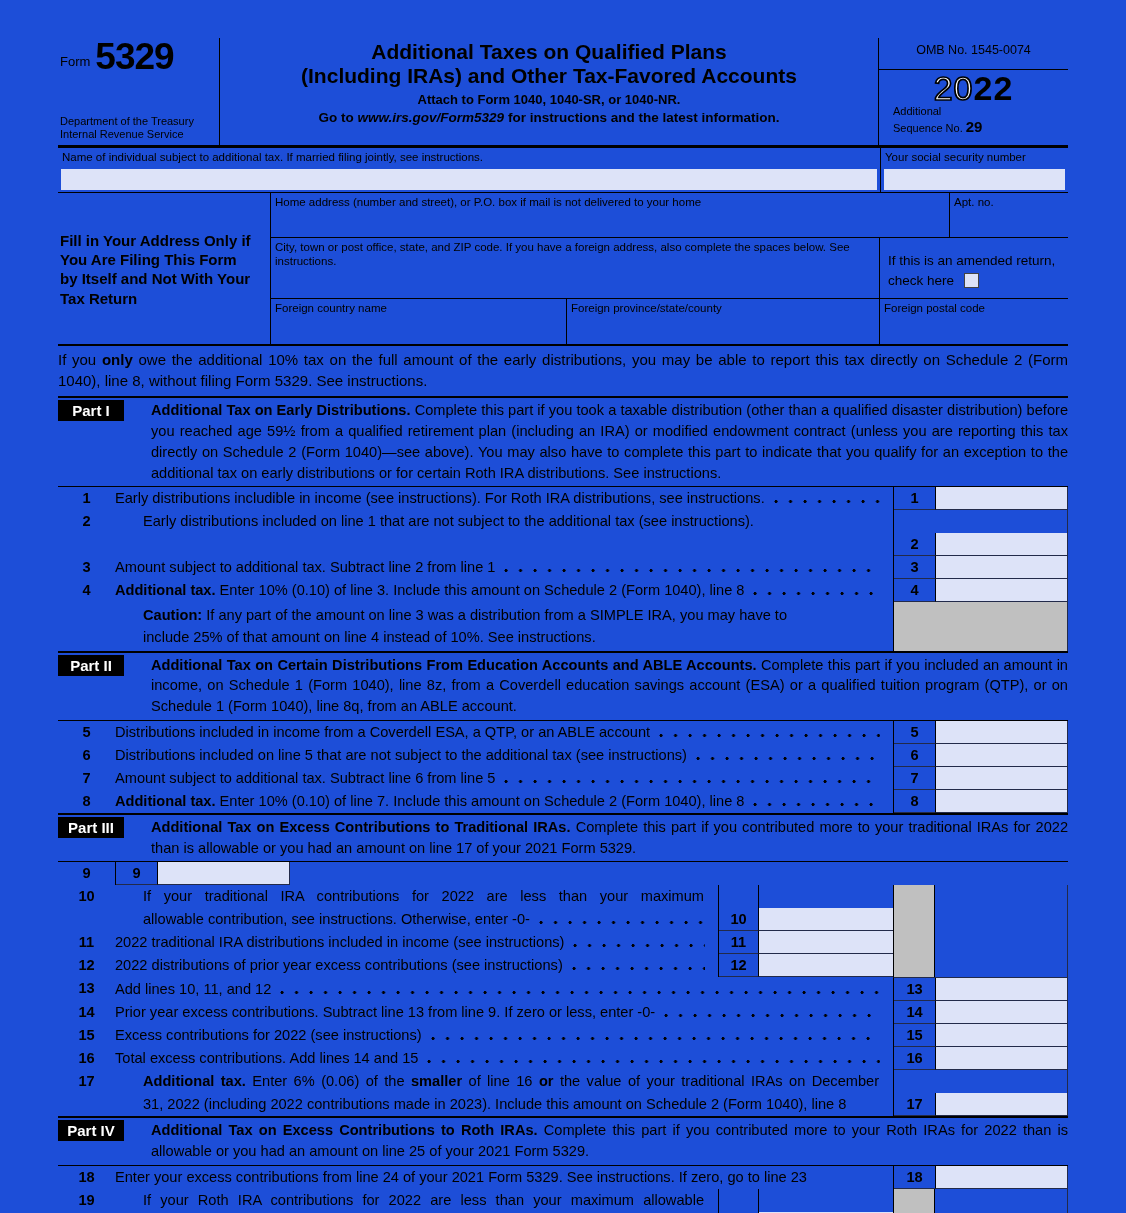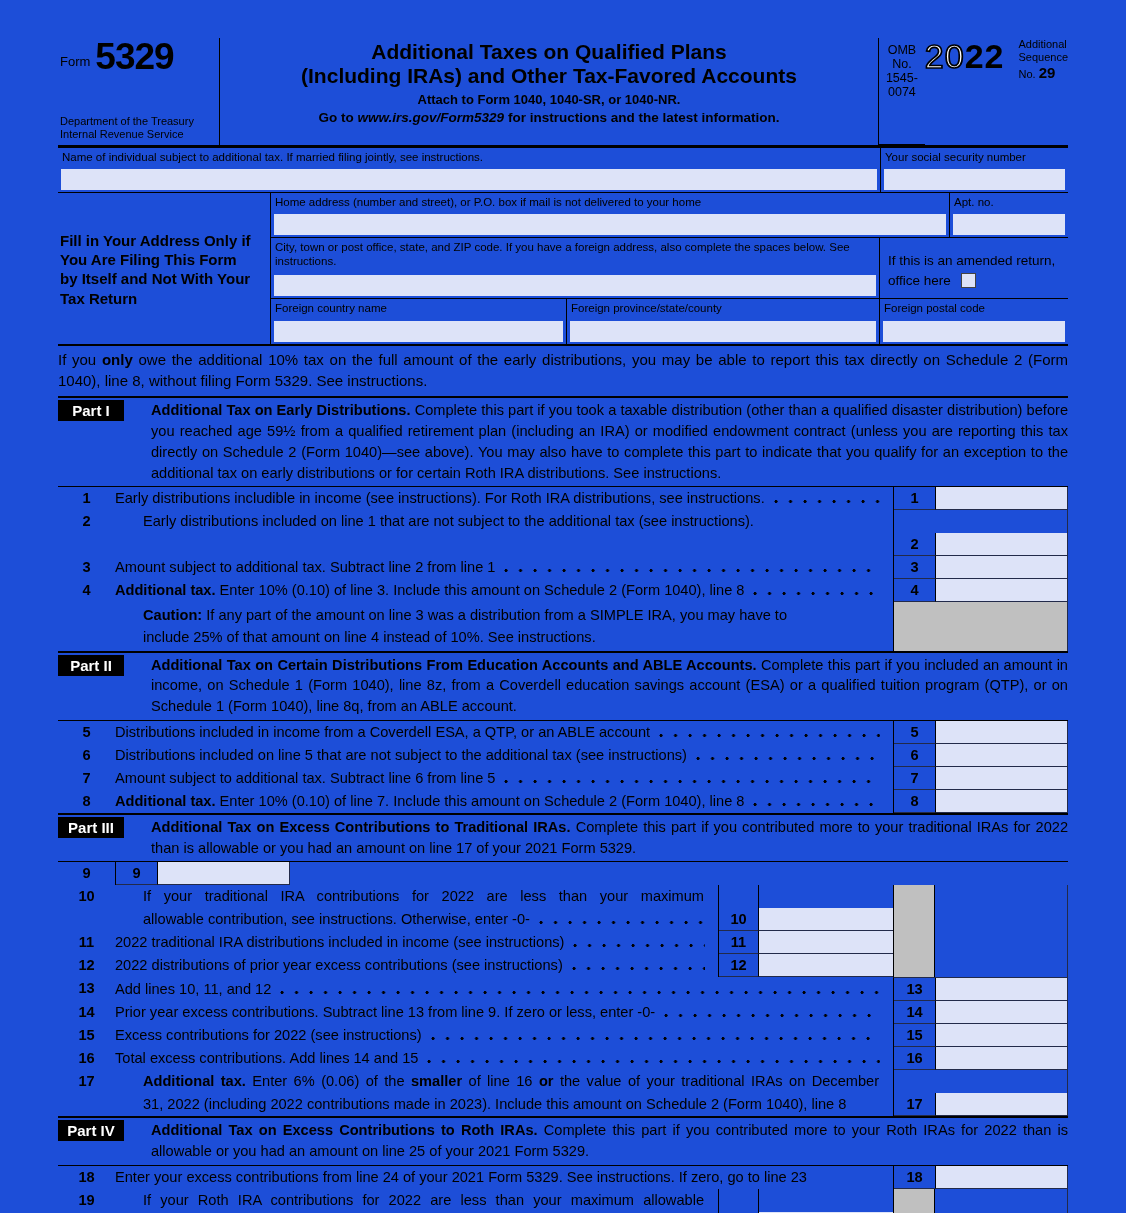"OMB No. 1545-0074" .hdr-right { flex-direction: row -> column }
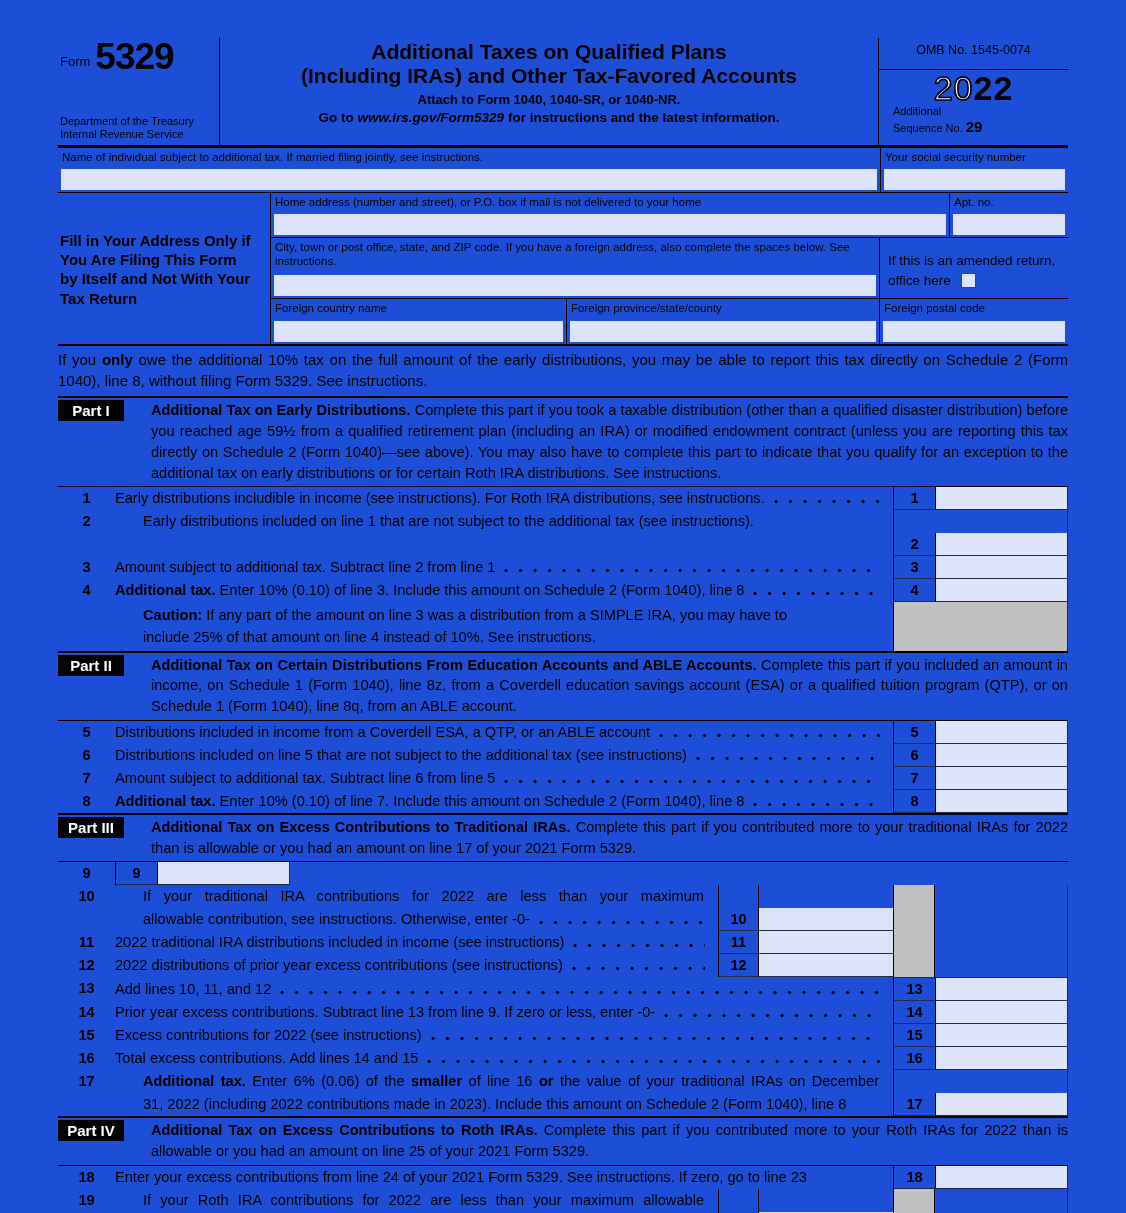"Home address (number and street)," .acell { flex-direction: column -> row }
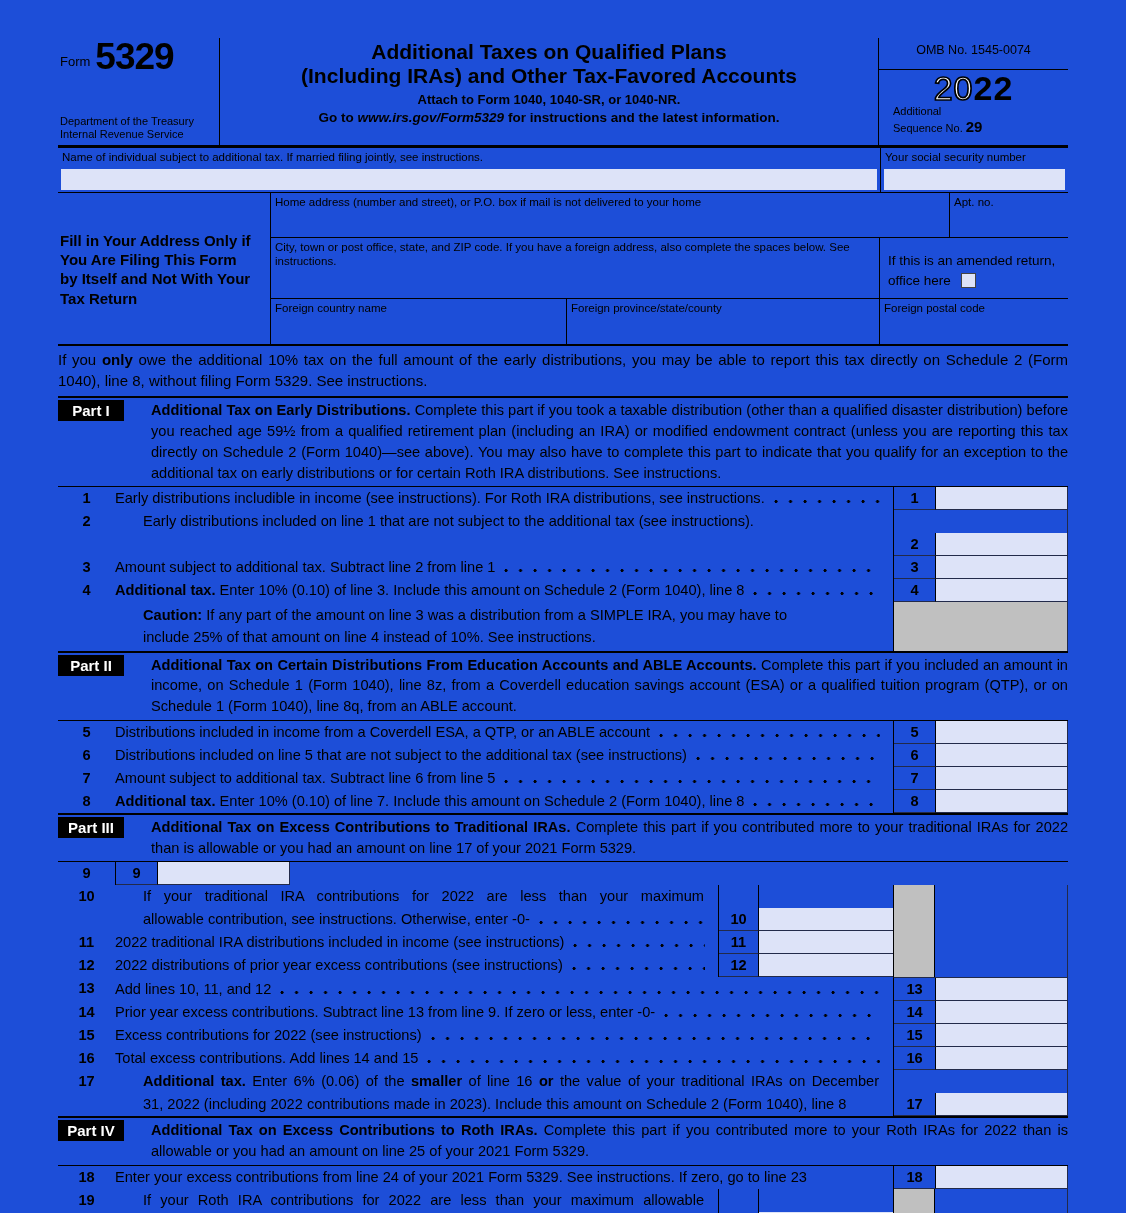"If this is an amended" span { text: office -> check }
